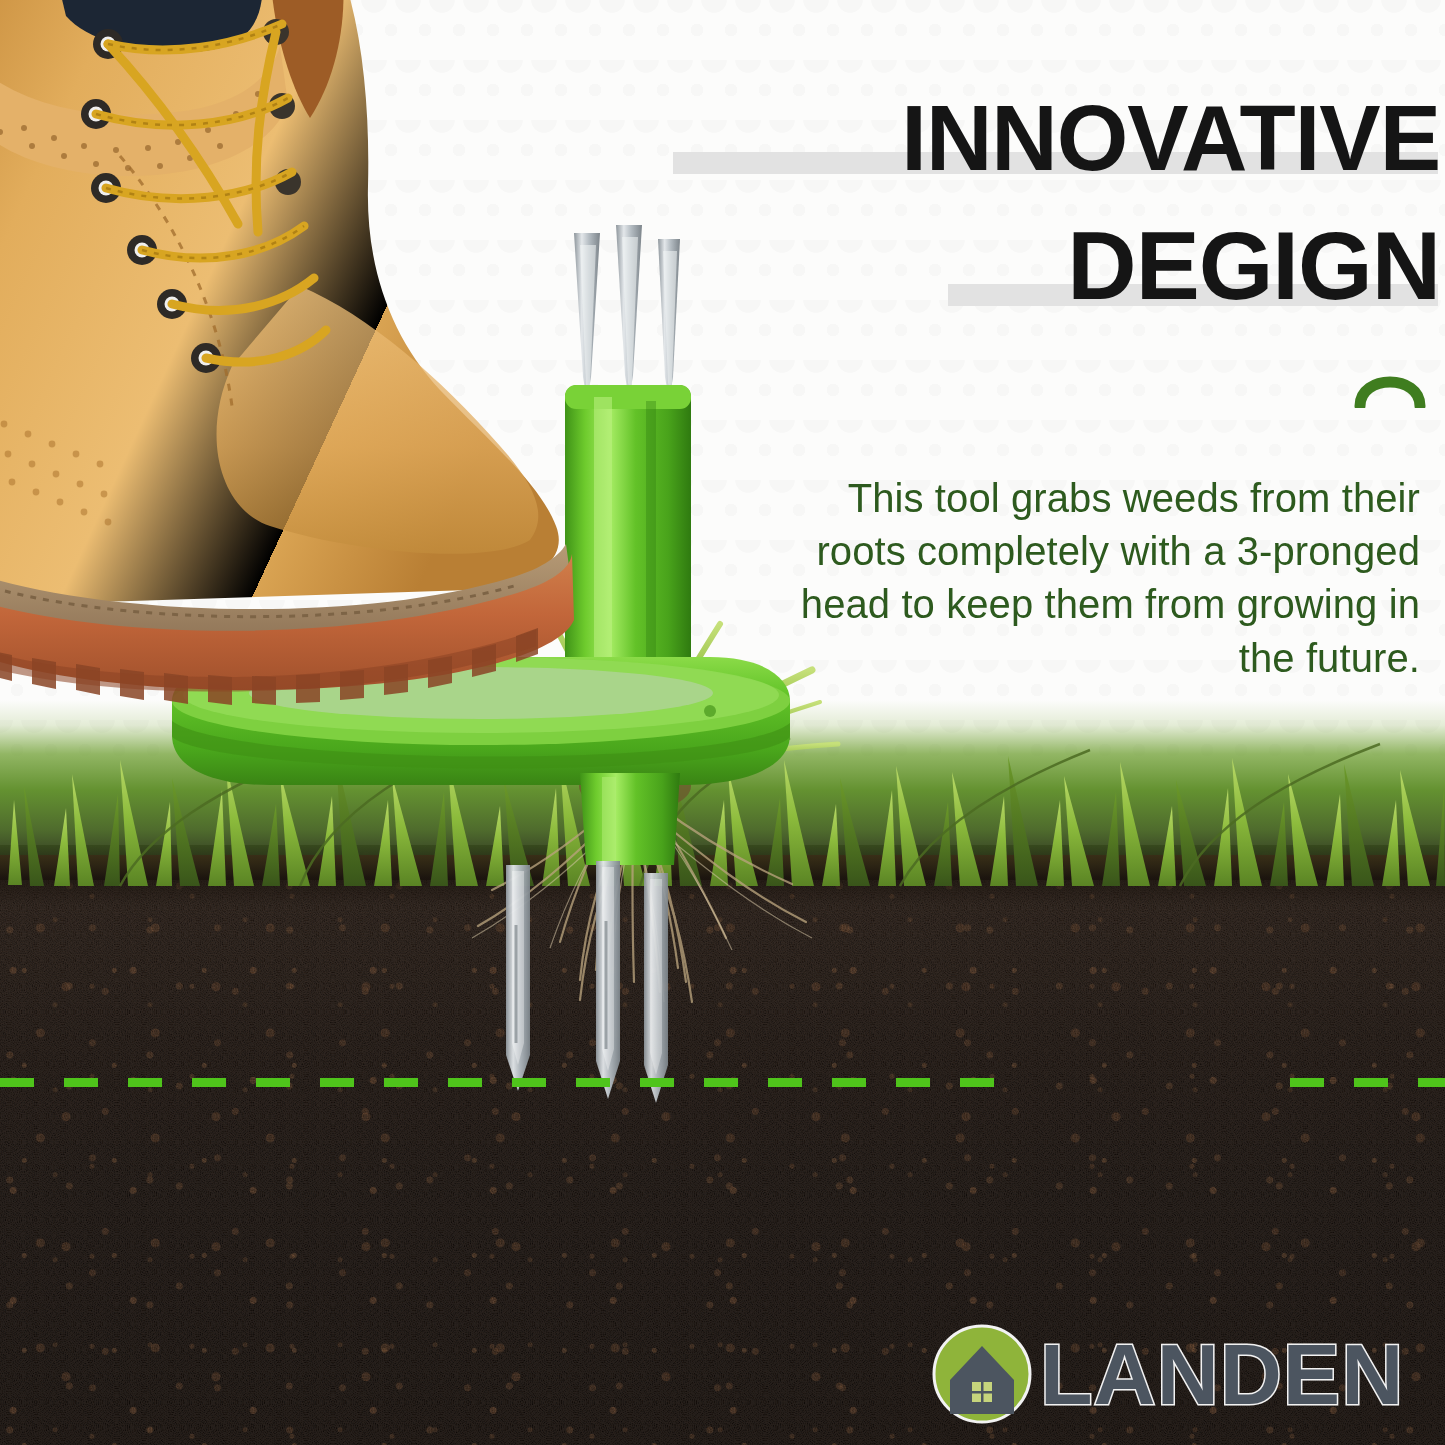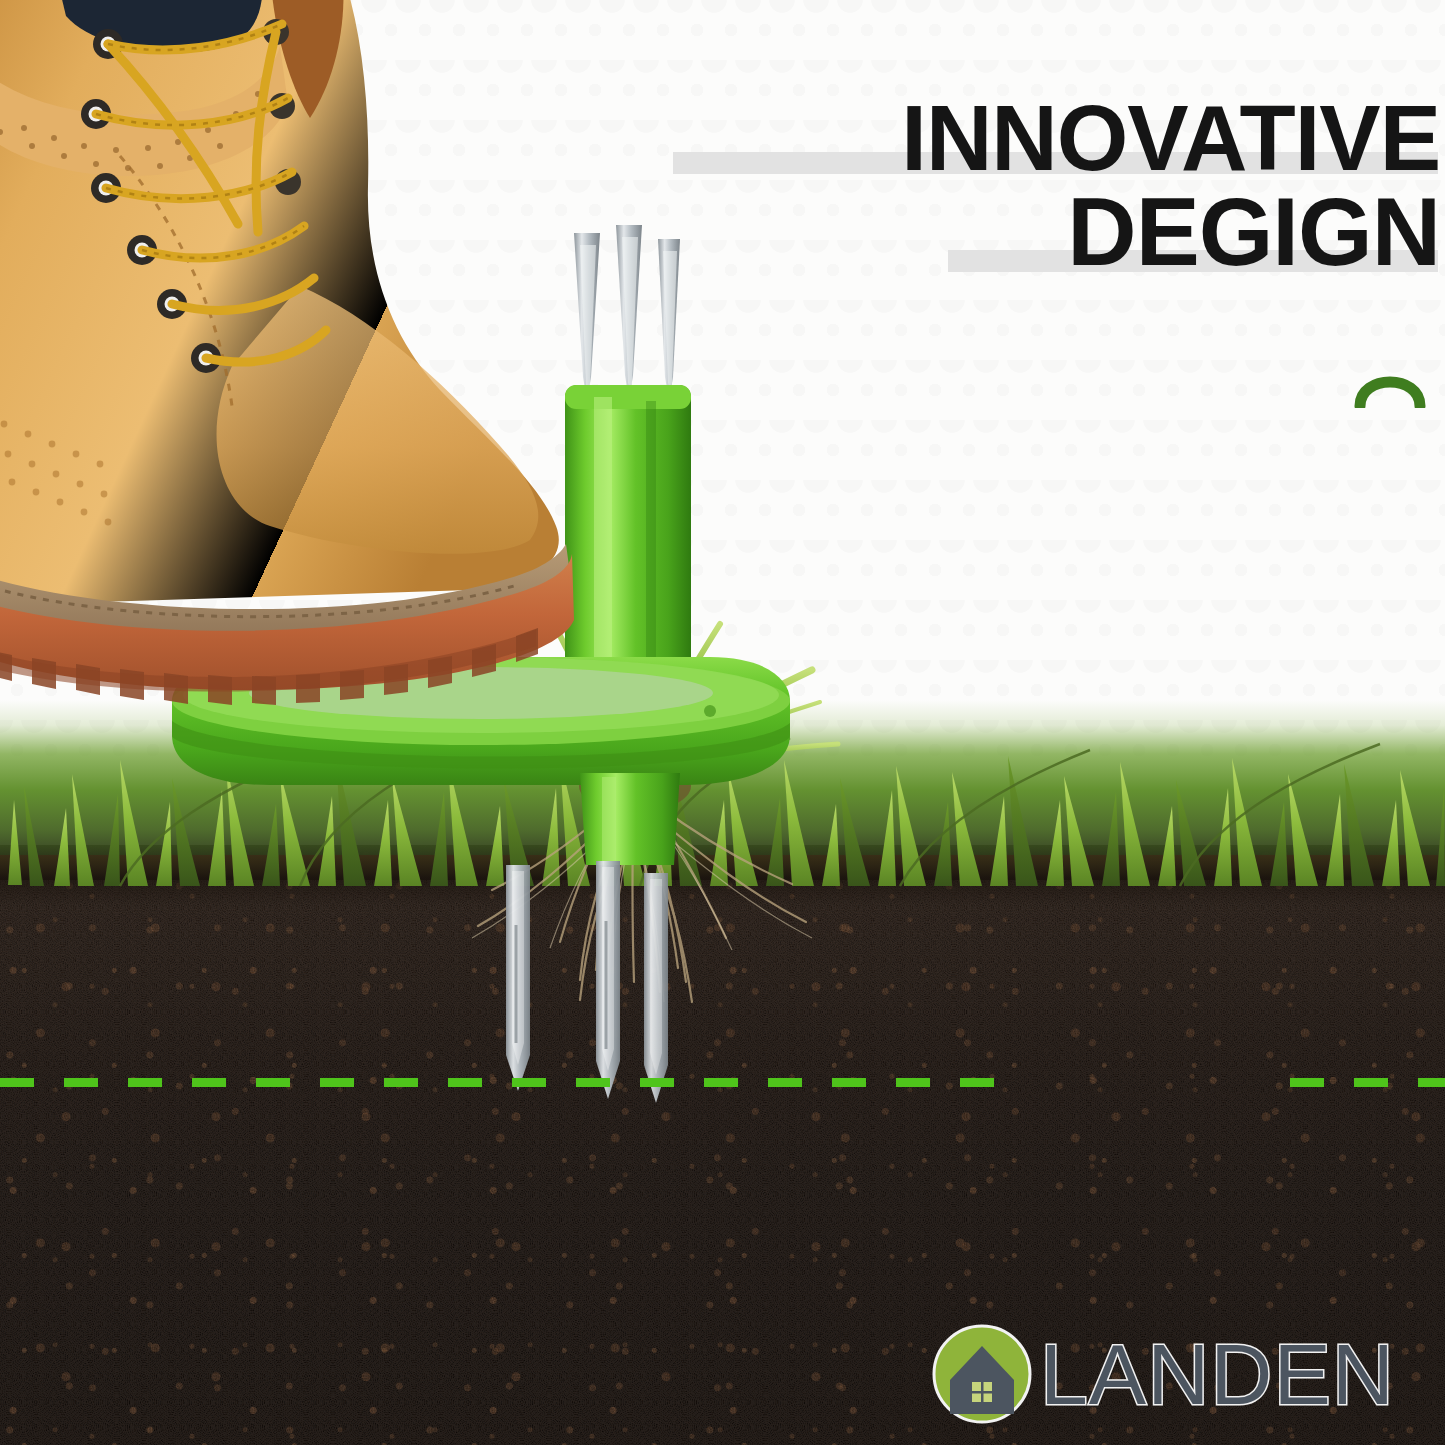"DEGIGN" .head-text.line2 { margin-top: none -> 34px }
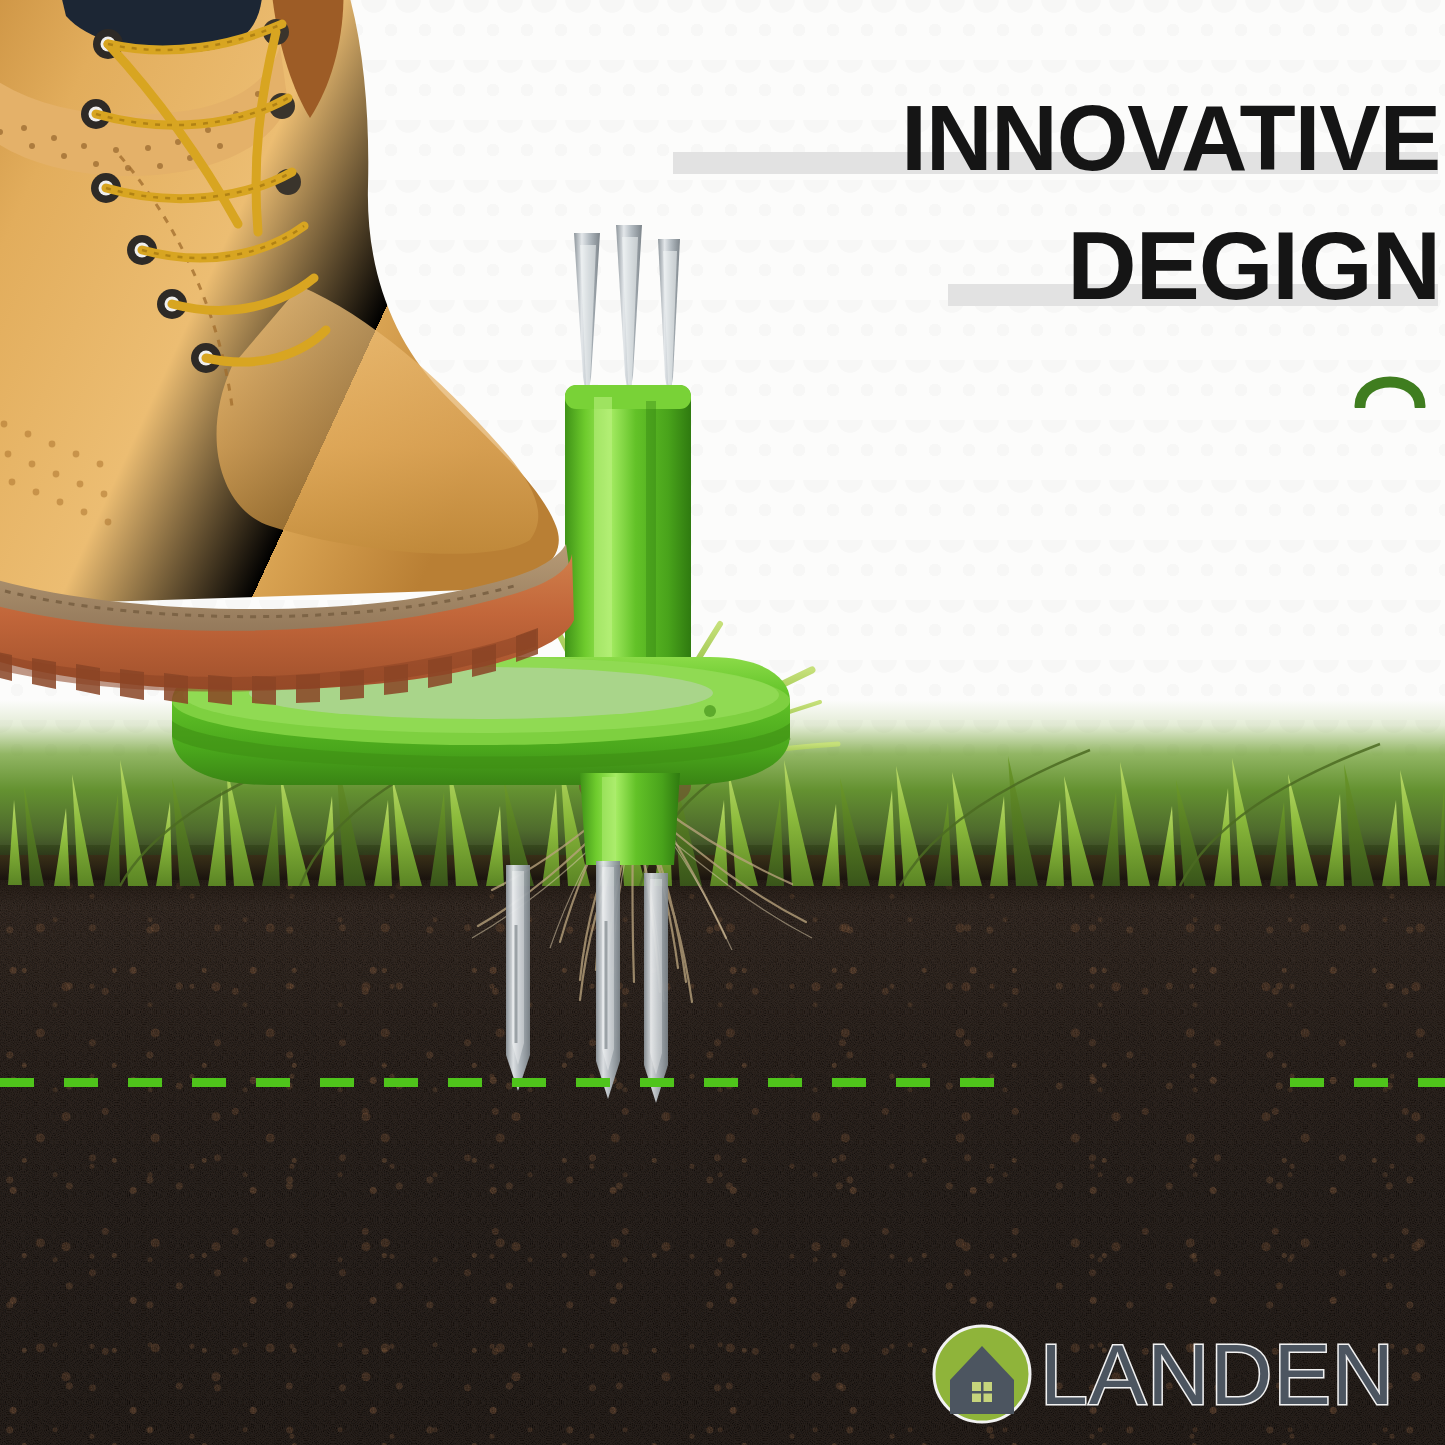"This tool grabs weeds from" p.body-copy { html: none -> <p>This tool grabs weeds from their roots completely with a 3-pronged head to keep them from growing in the future.</p> }
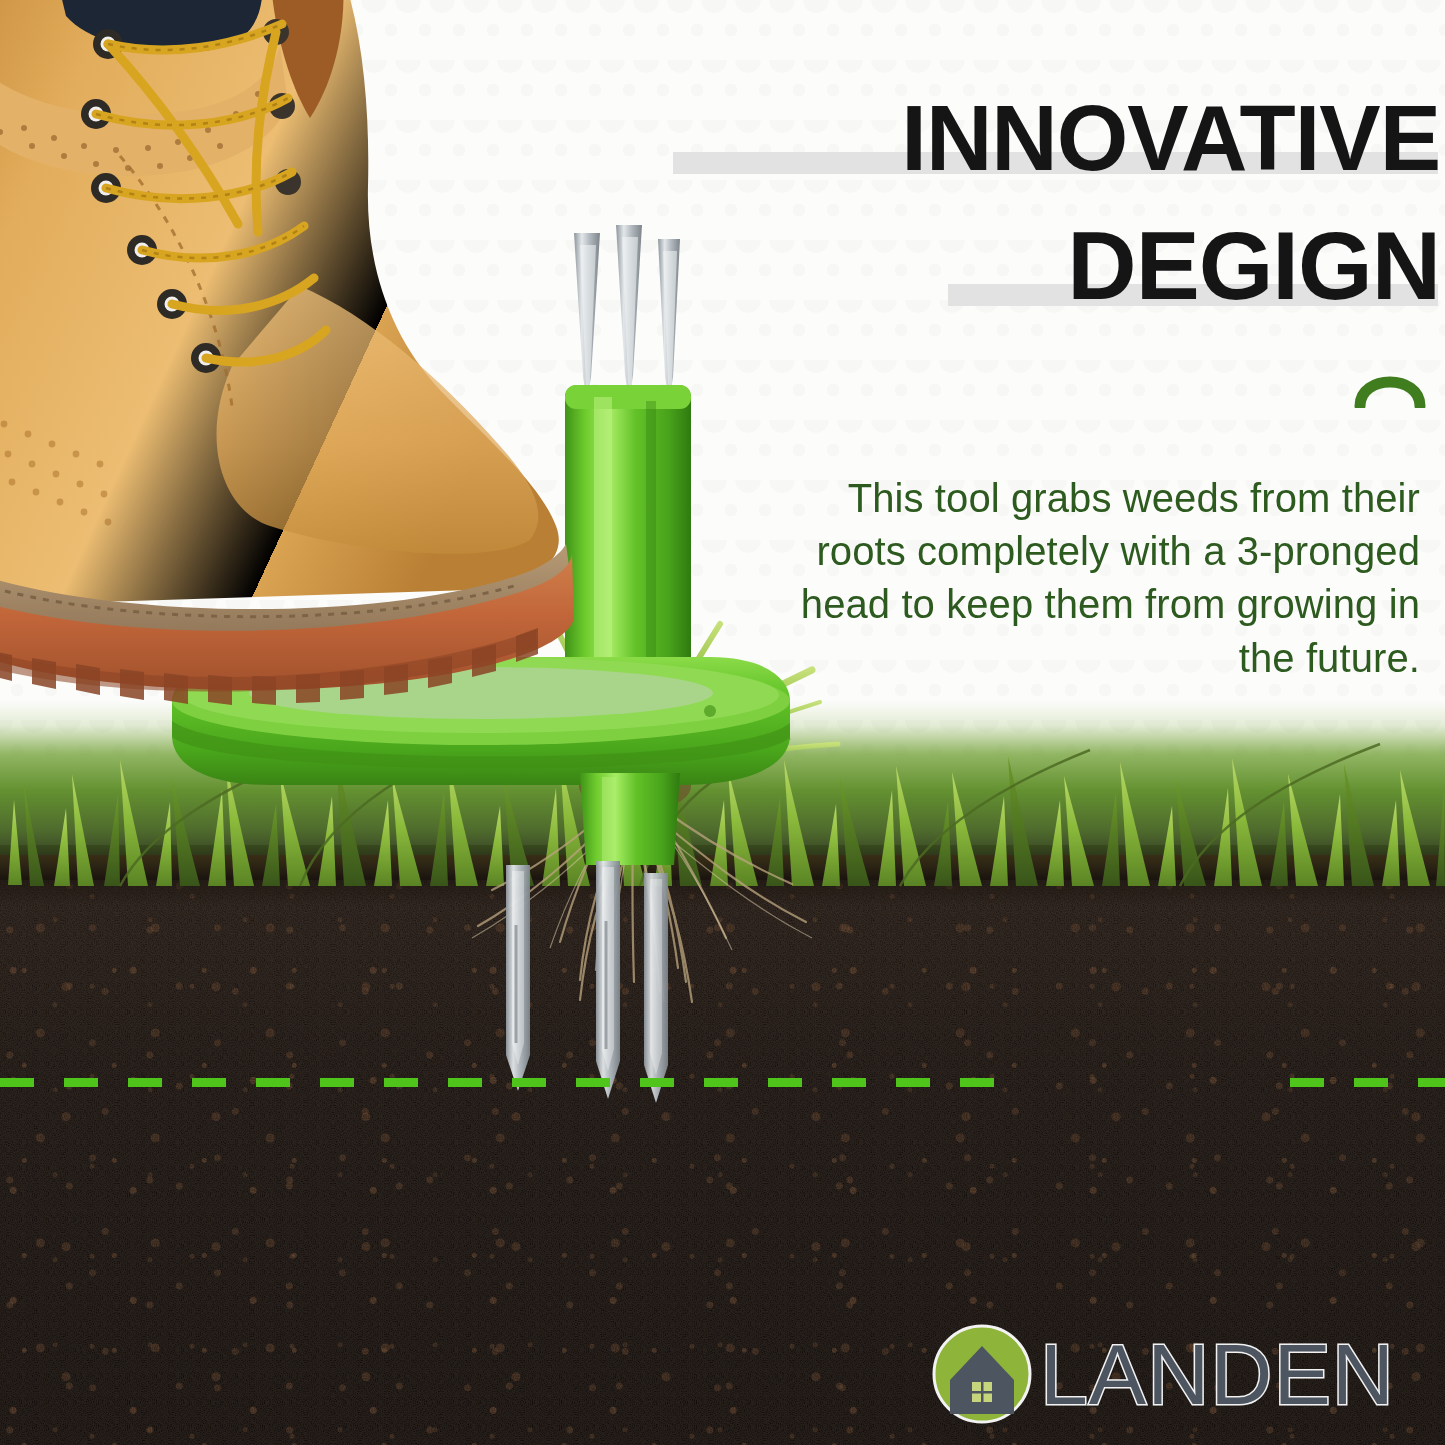"LANDEN" .brand-name { font-weight: normal -> bold }
